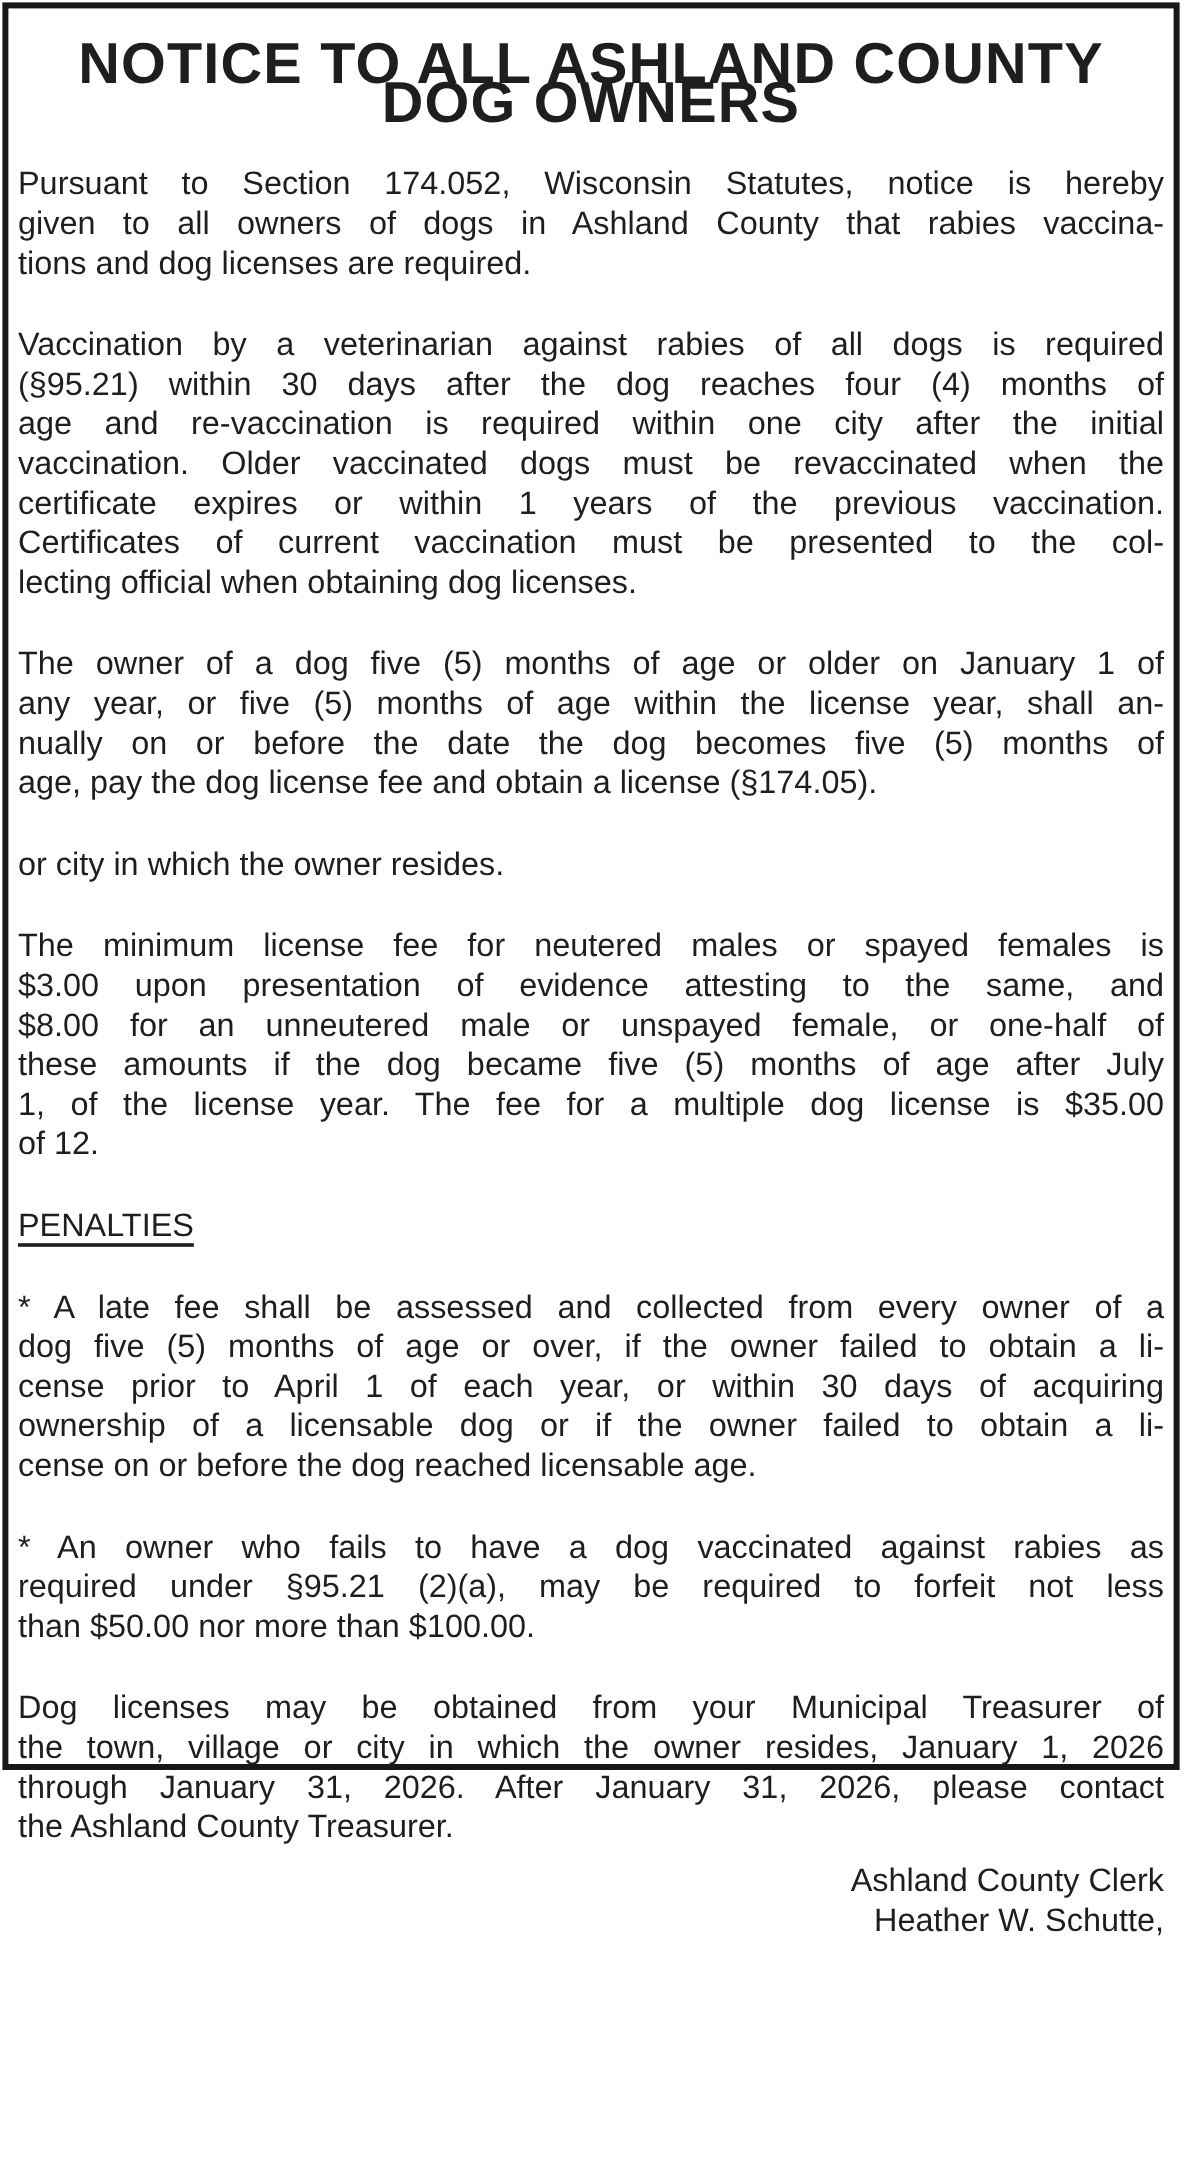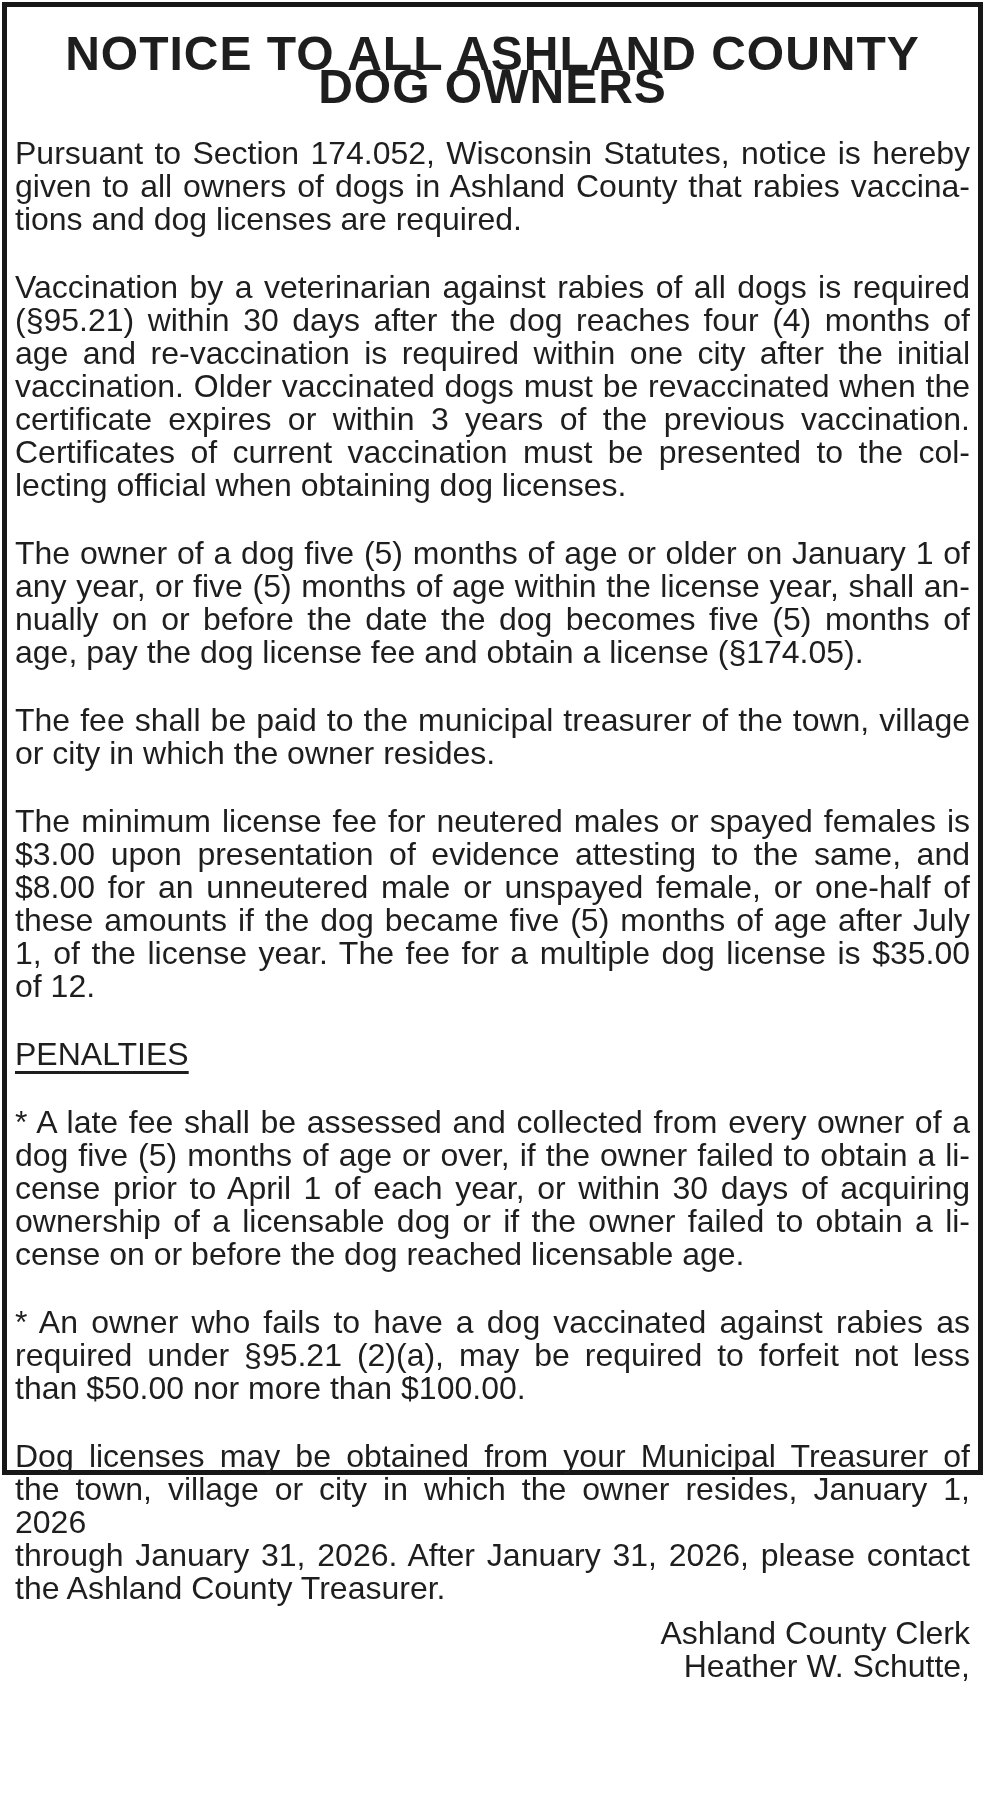"Pursuant to Section 174.052, Wisconsin" .para { font-size: 32px -> 27px }
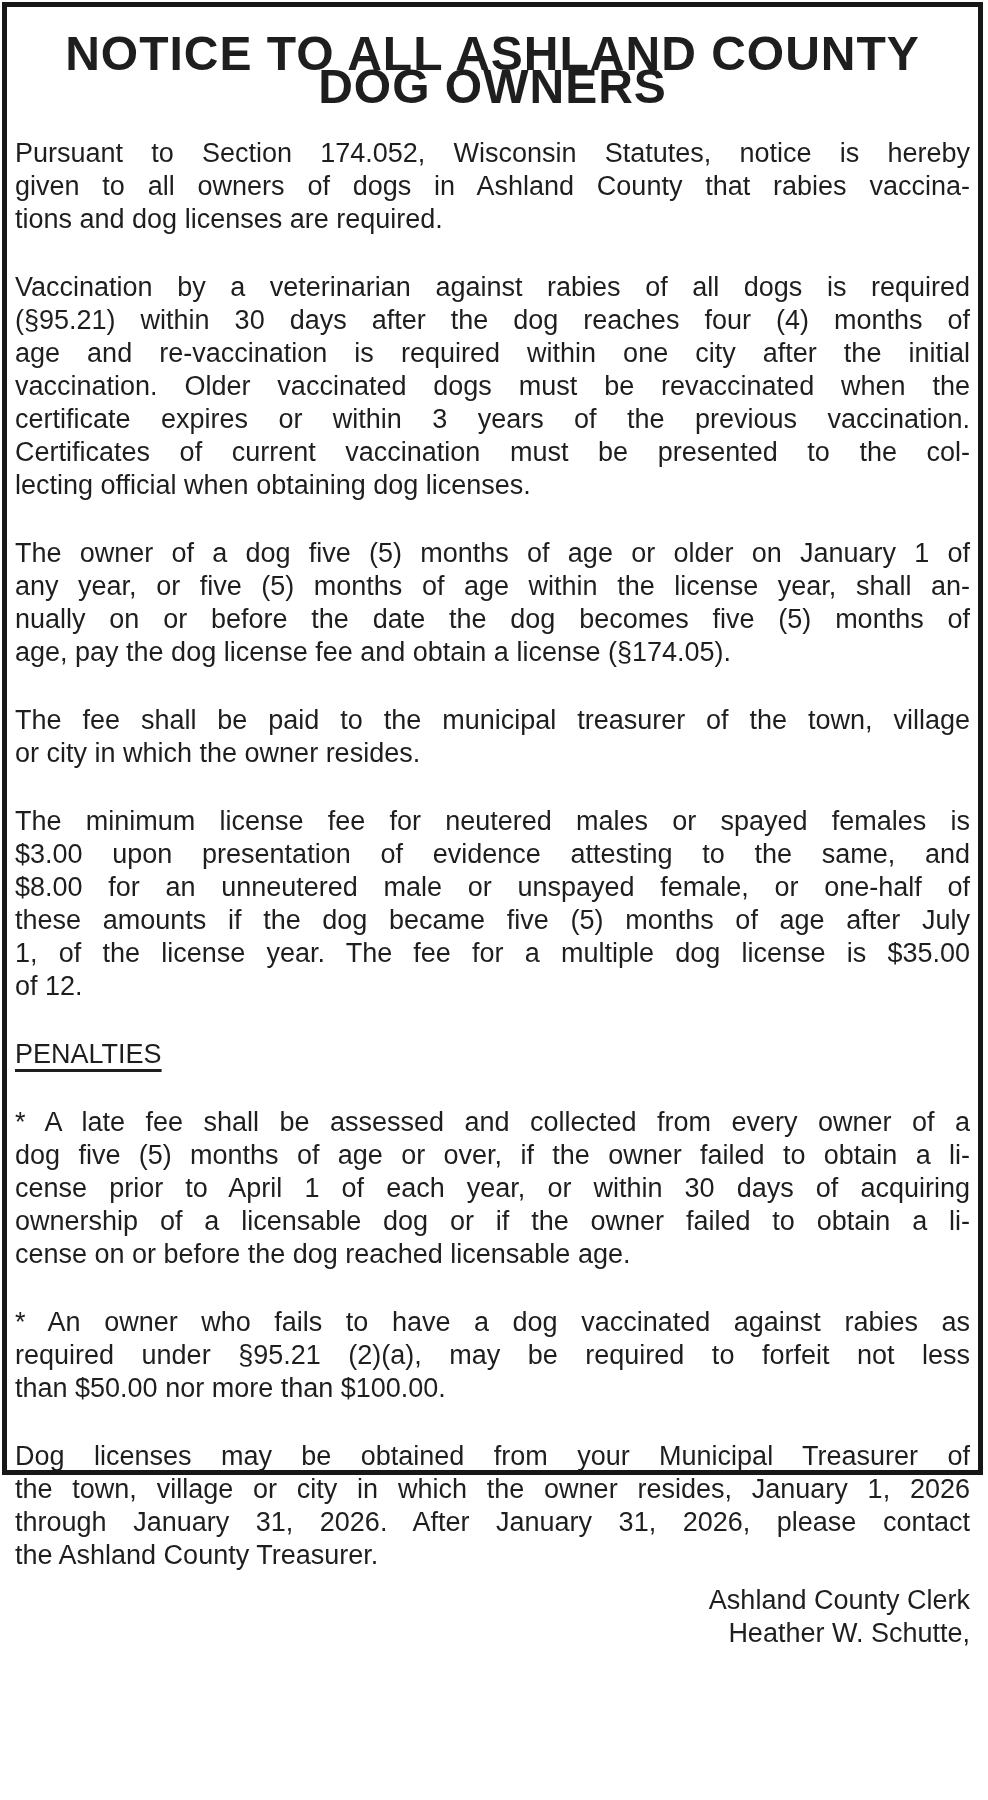"certificate expires or within 3" div.line { text: 3 -> 1 }
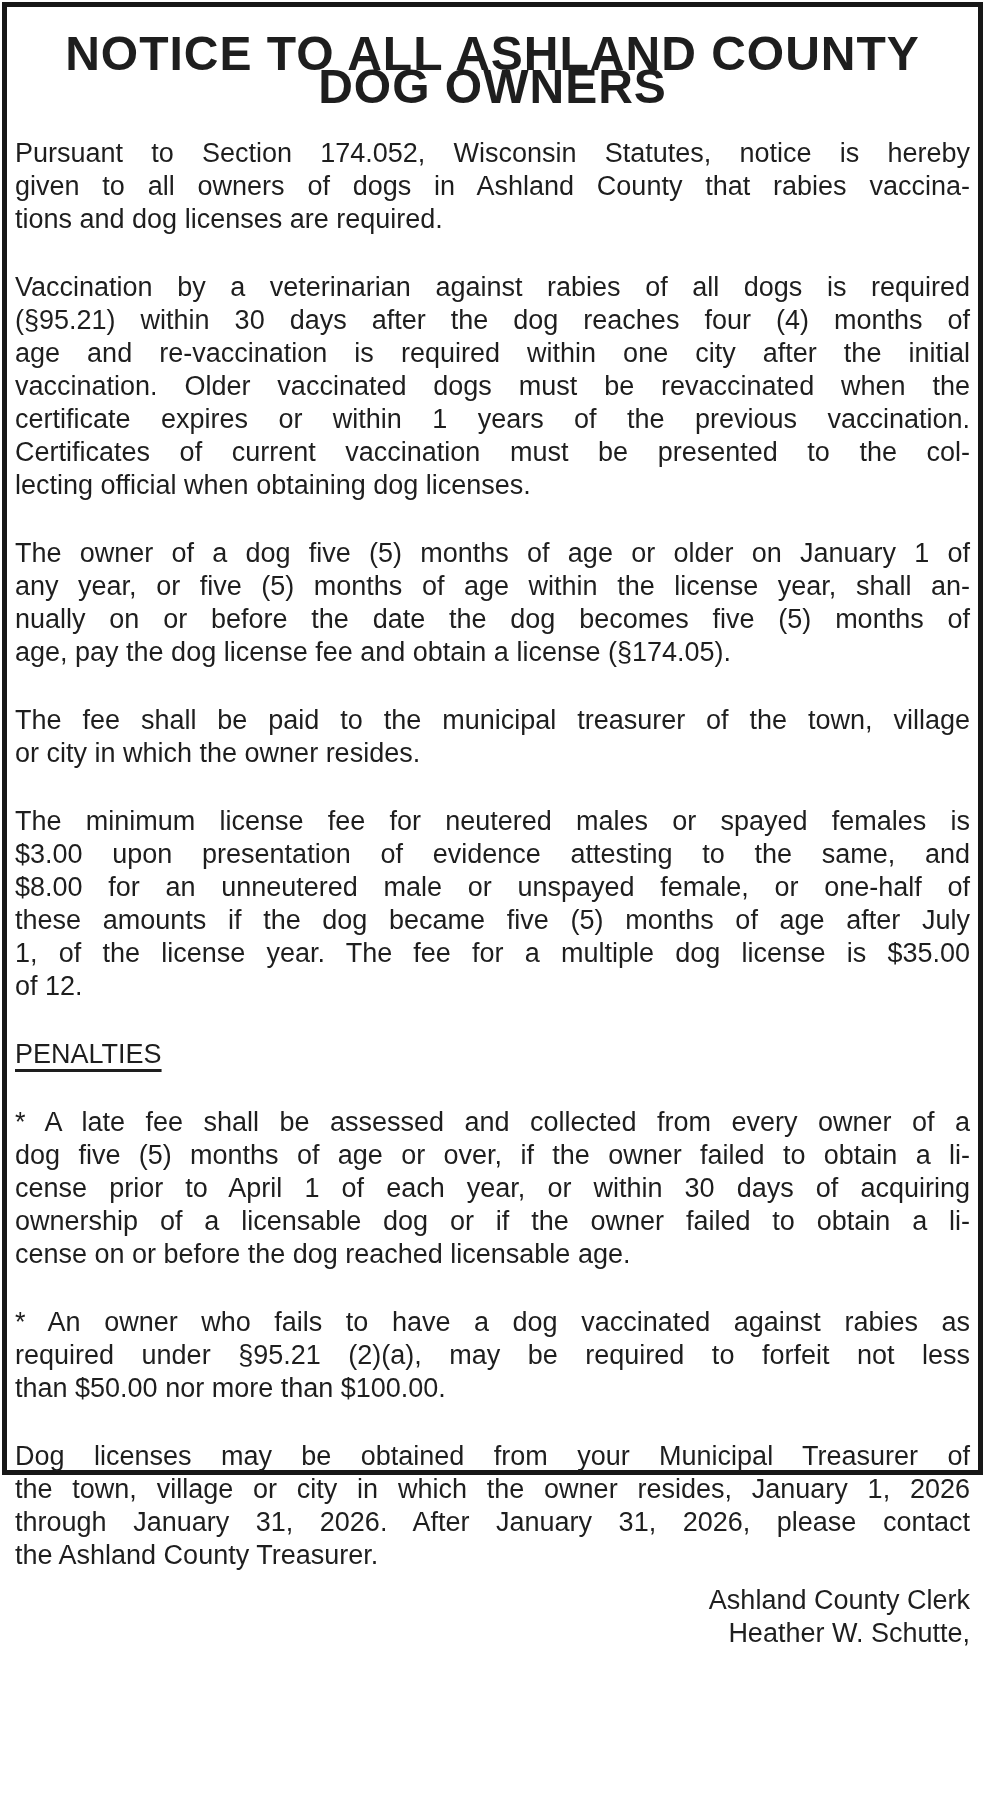"The fee shall be paid" div.line { html: <div>The fee shall be paid to the municipal treasurer of the town, village</div> -> none }
